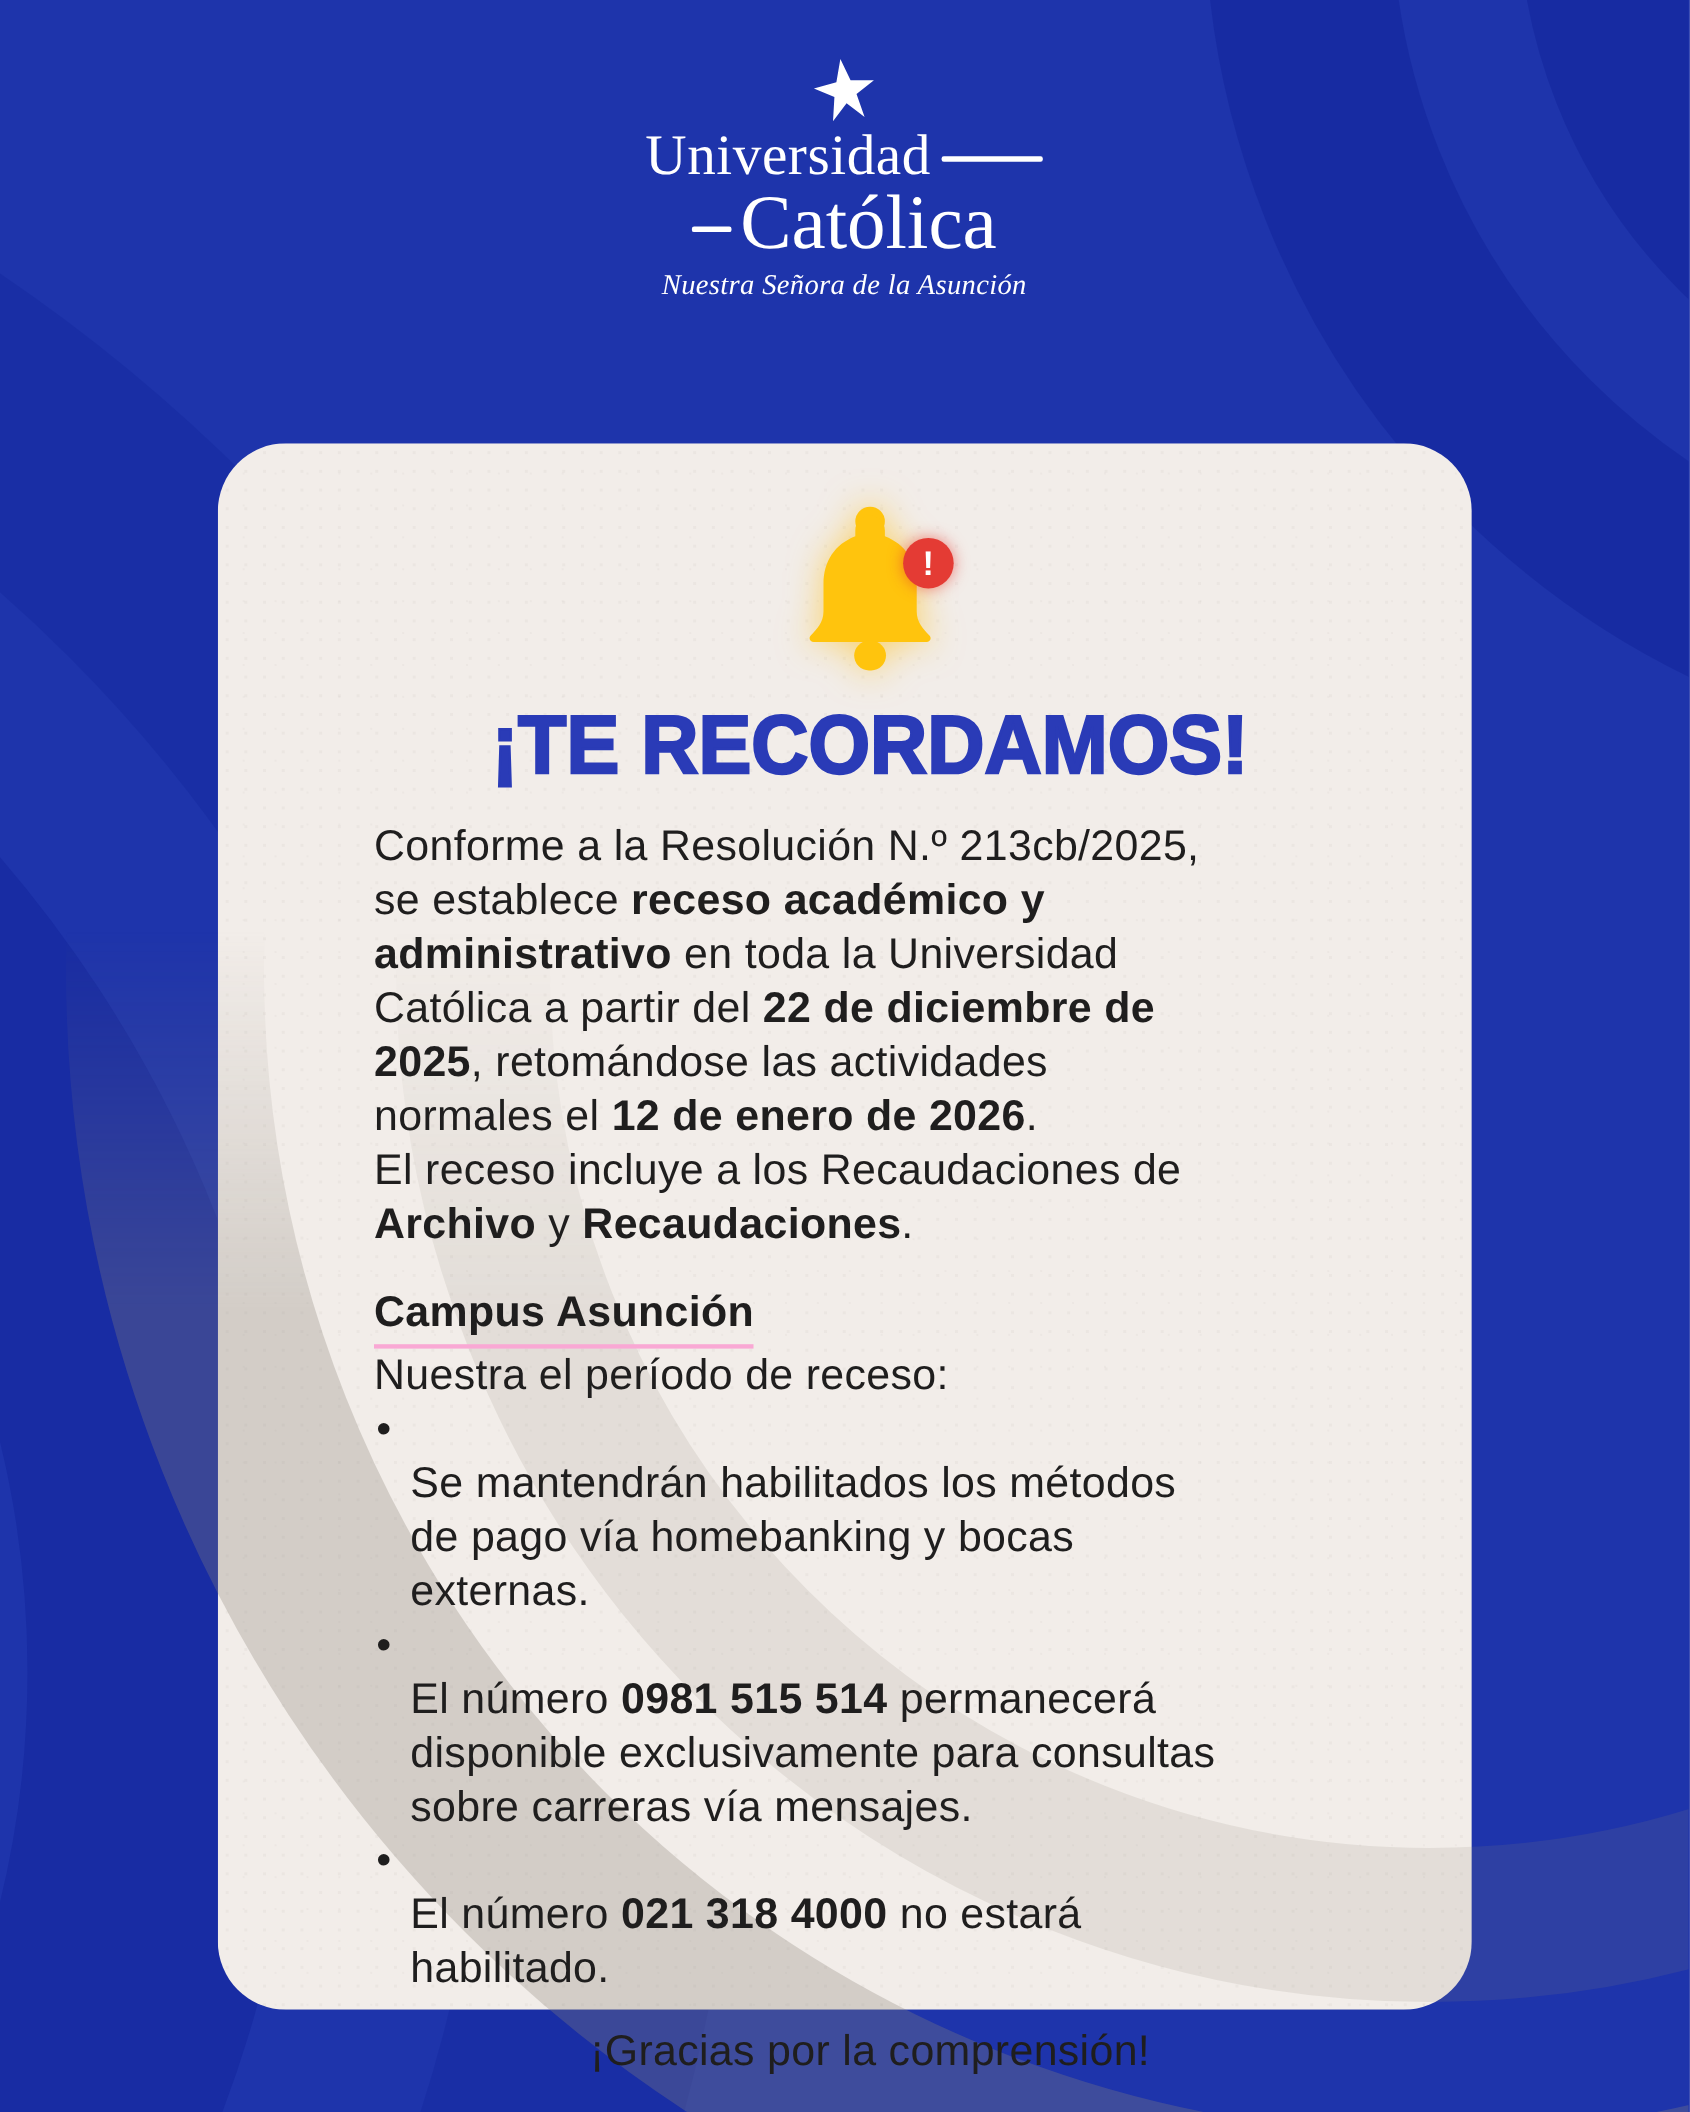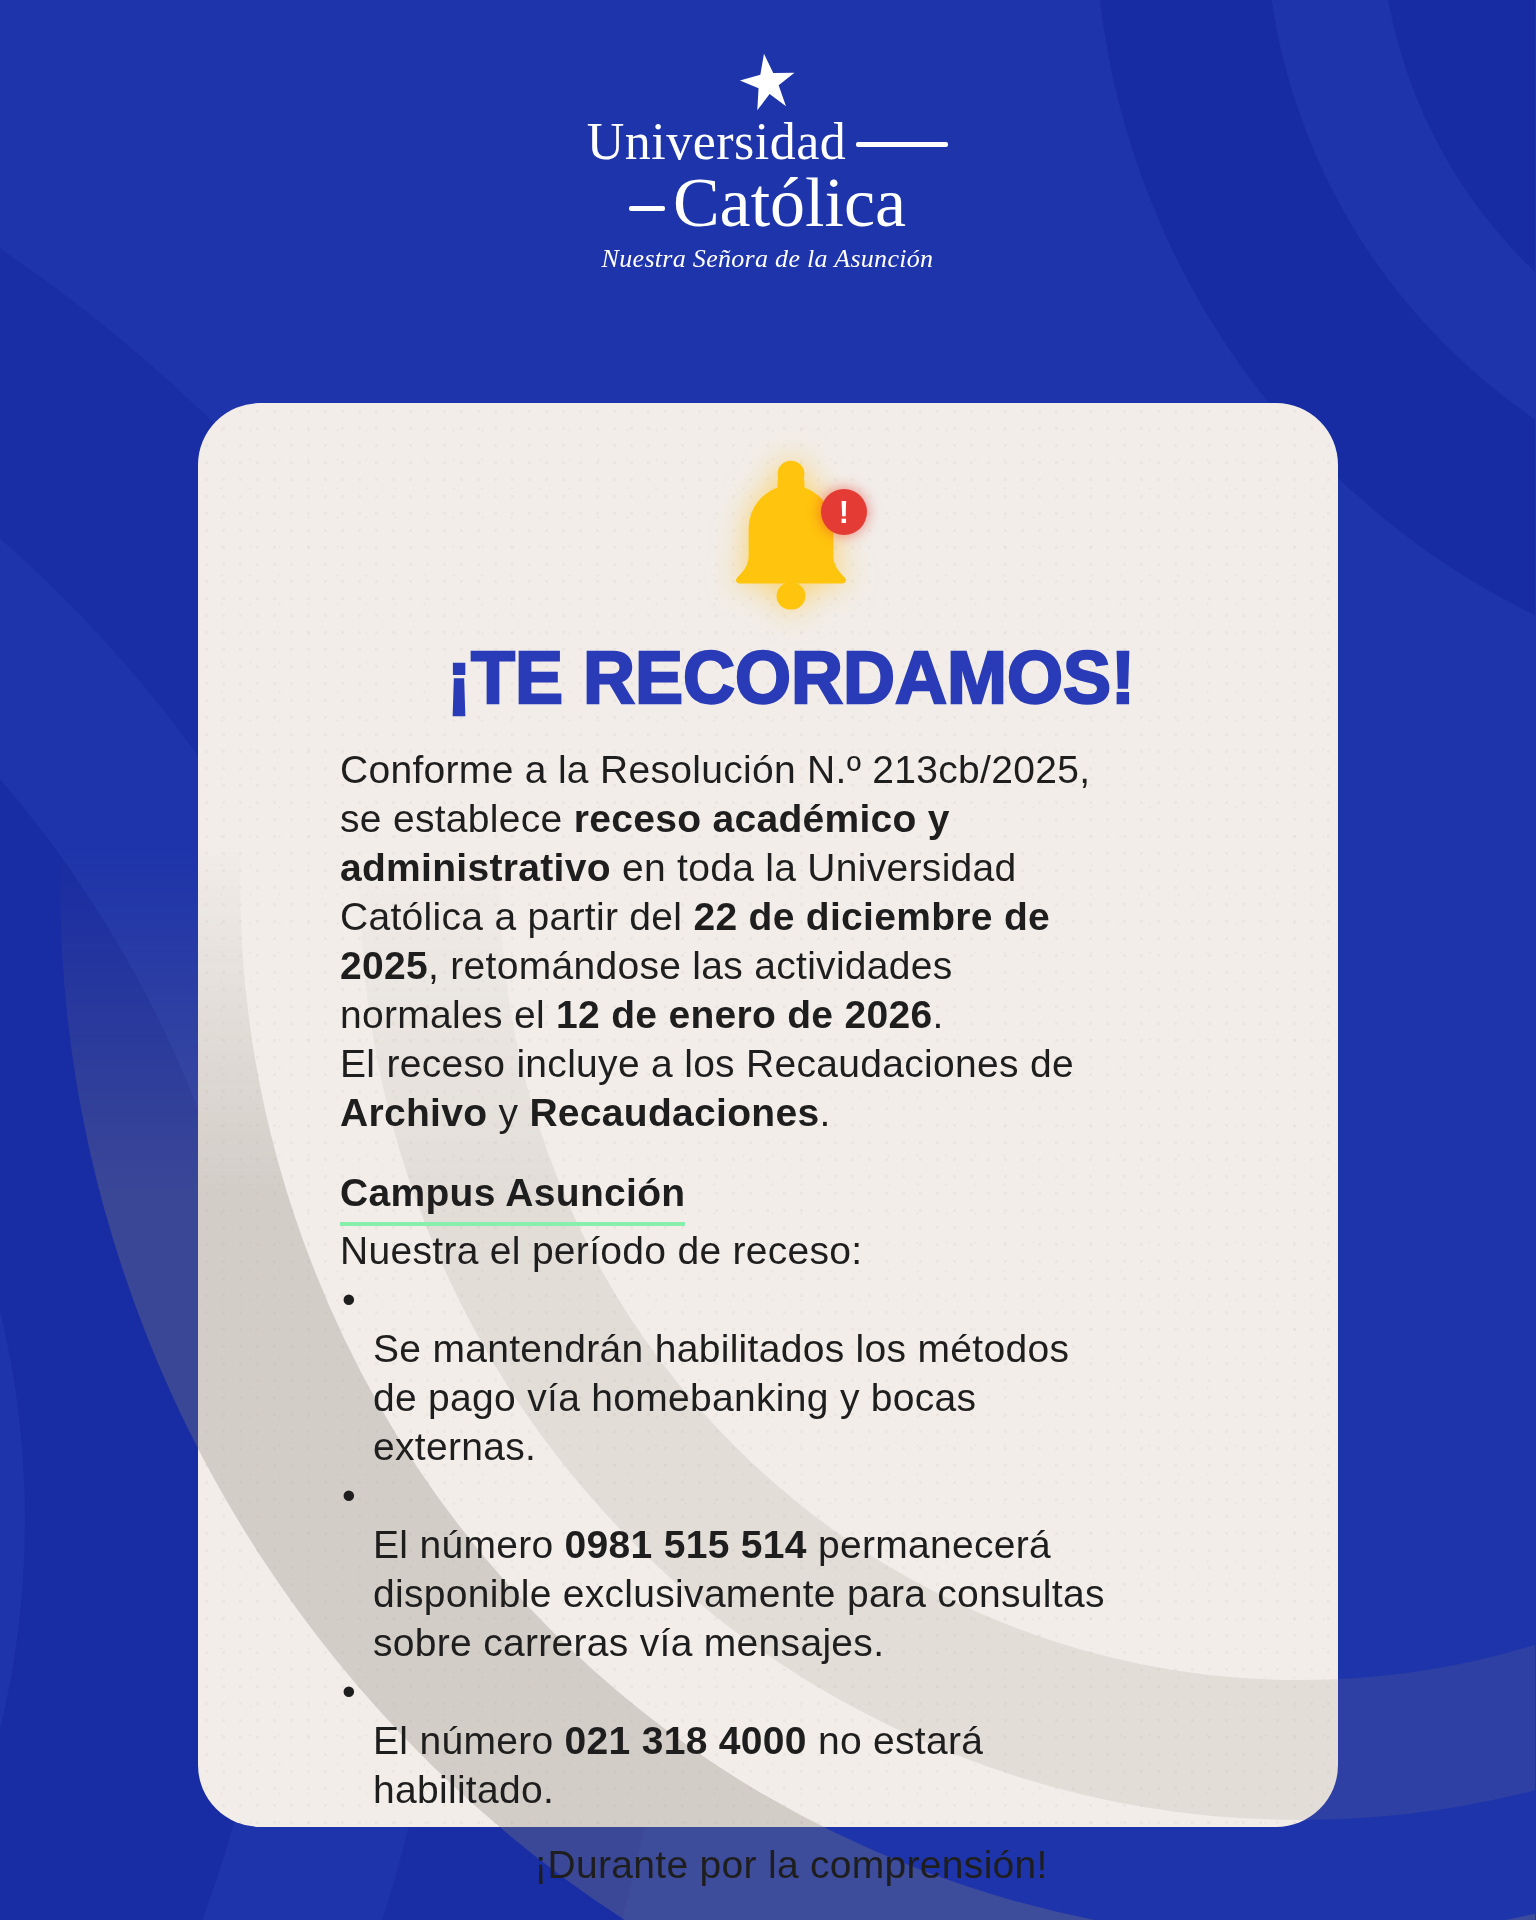"Campus Asunción" h2.campus .u { border-bottom: 4px solid #86efac -> 4px solid #f9a8d4 }
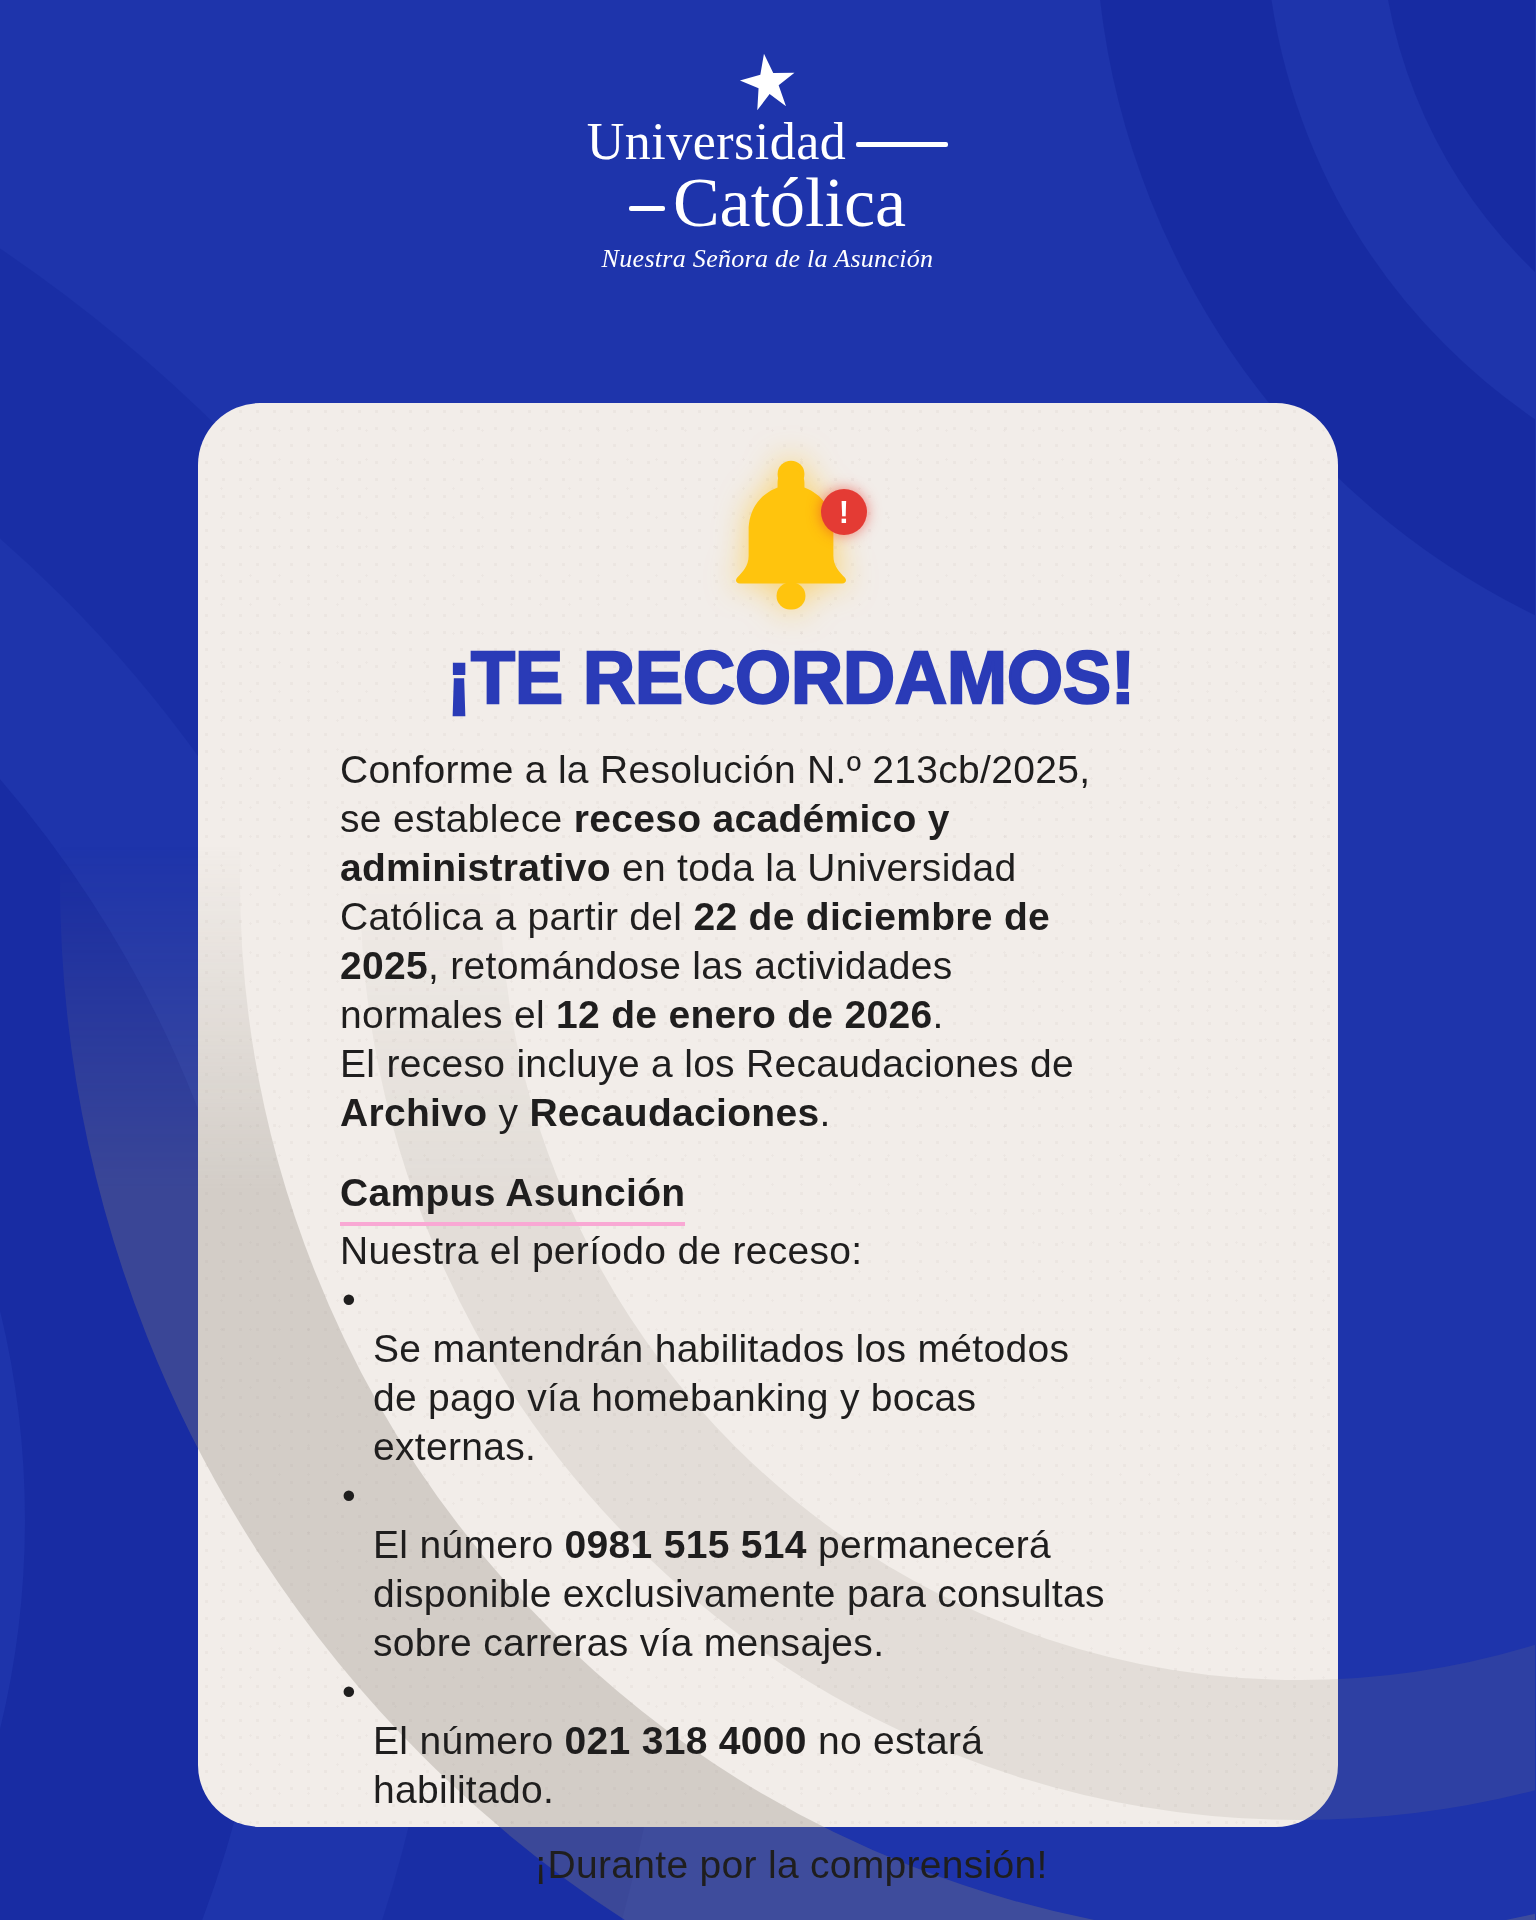"¡Durante por la comprensión!" p.closing { text: Durante -> Gracias }
